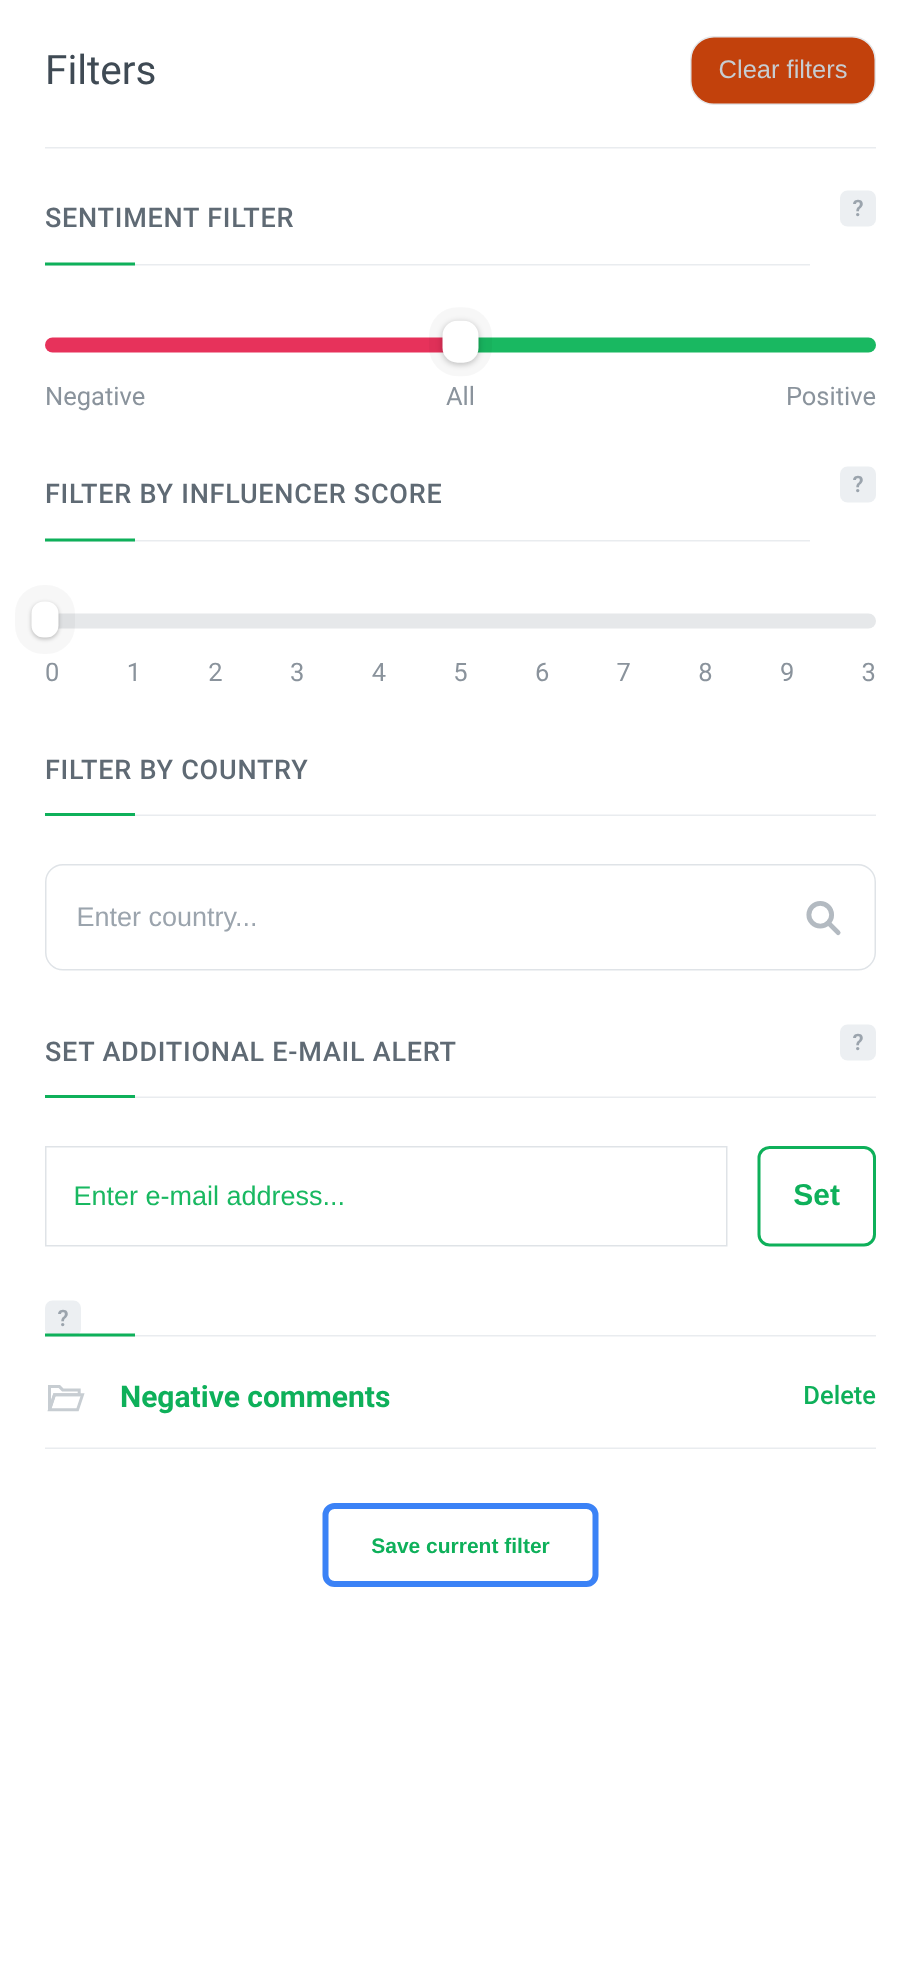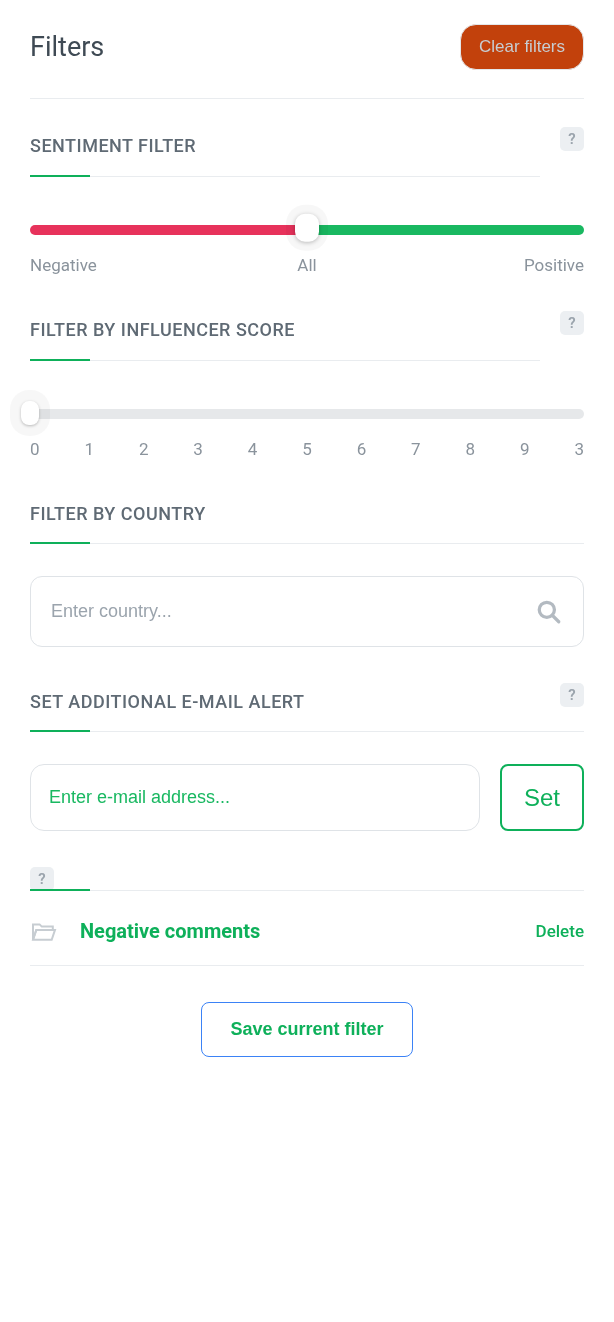"Enter e-mail address..." .email-input { border-radius: 14px -> 0 }
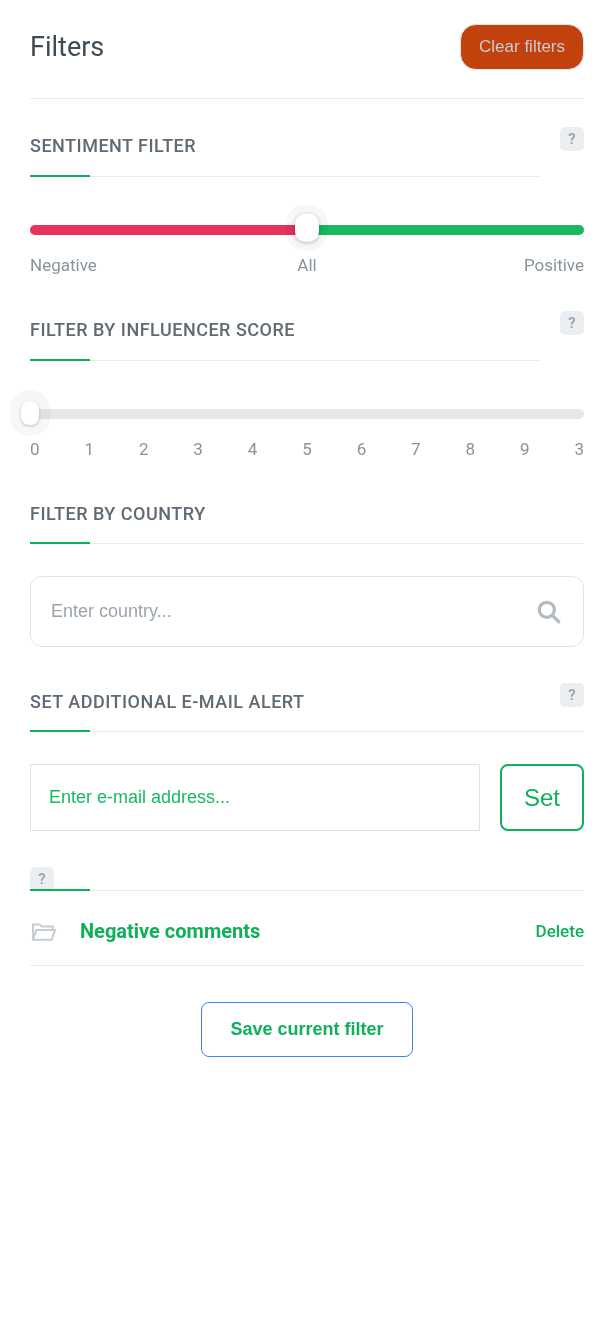"Set" .set-btn { font-size: 24px -> 20px; font-weight: 400 -> 700 }
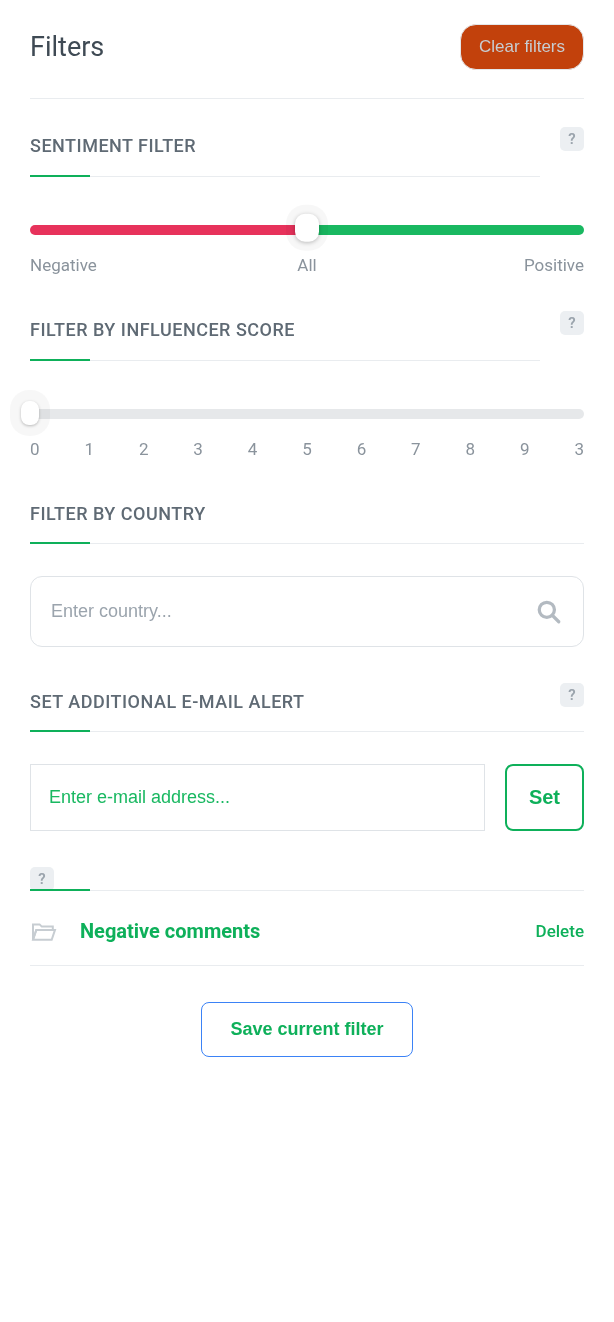"Save current filter" .save-btn { border: 1px solid #3b82f6 -> 4px solid #3b82f6; font-size: 18px -> 14px }
